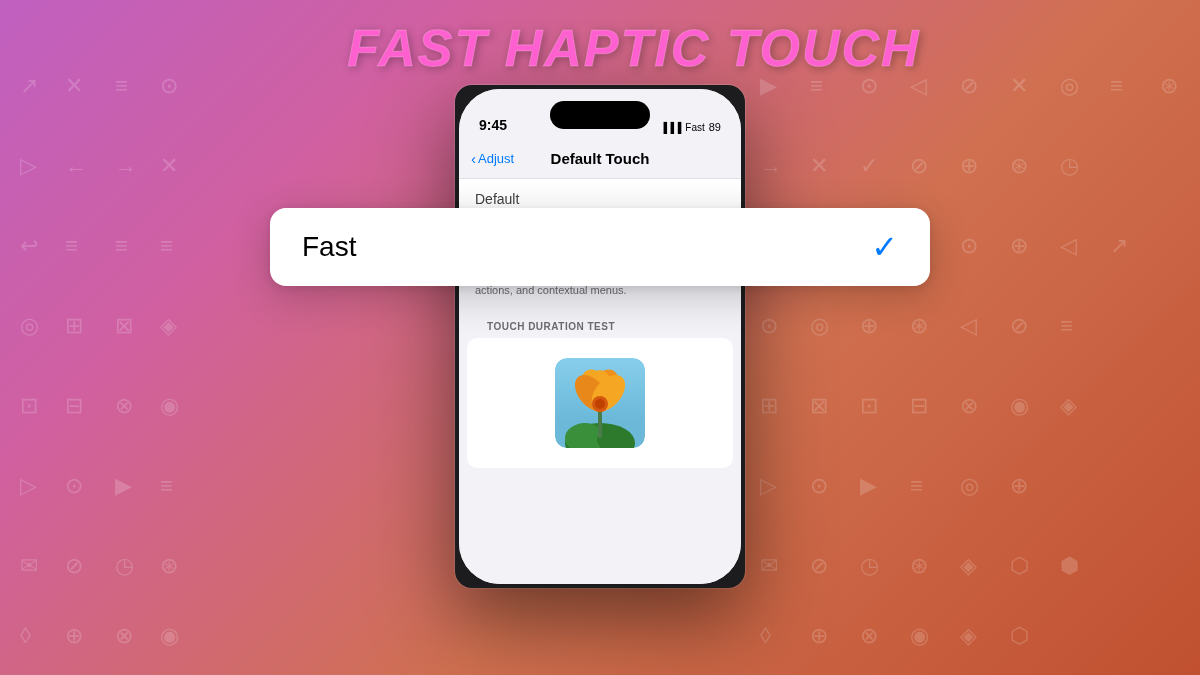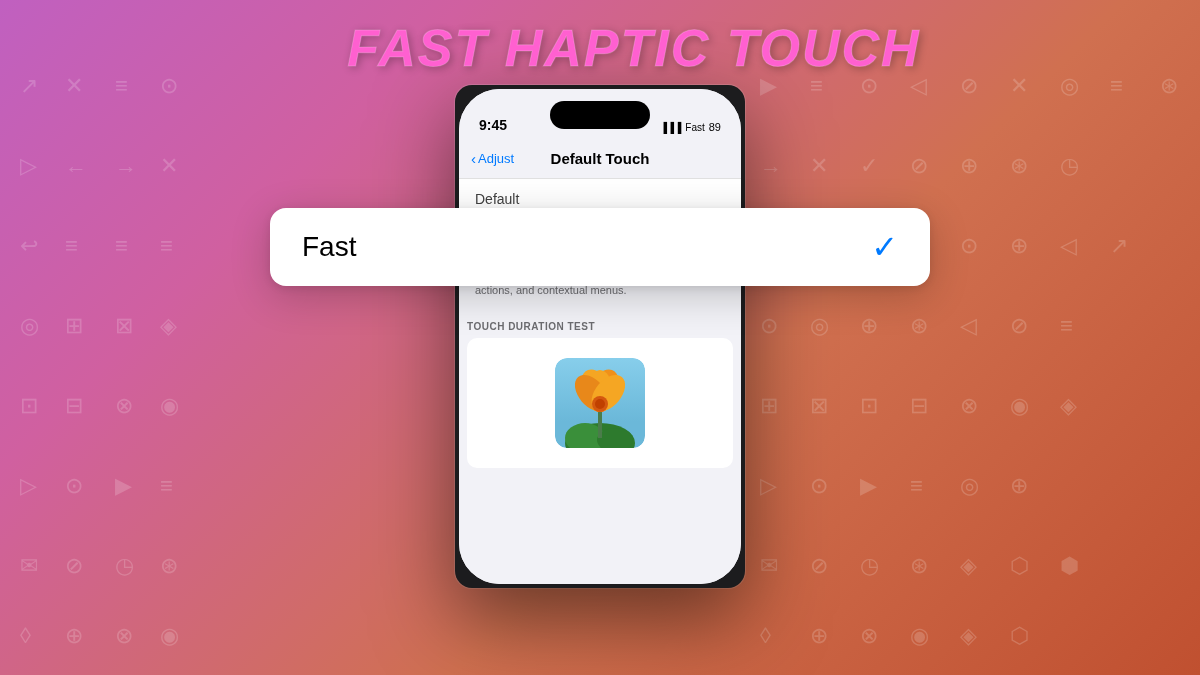"TOUCH DURATION TEST" .section-header { padding: 10px 8px 6px -> 10px 28px 6px }
